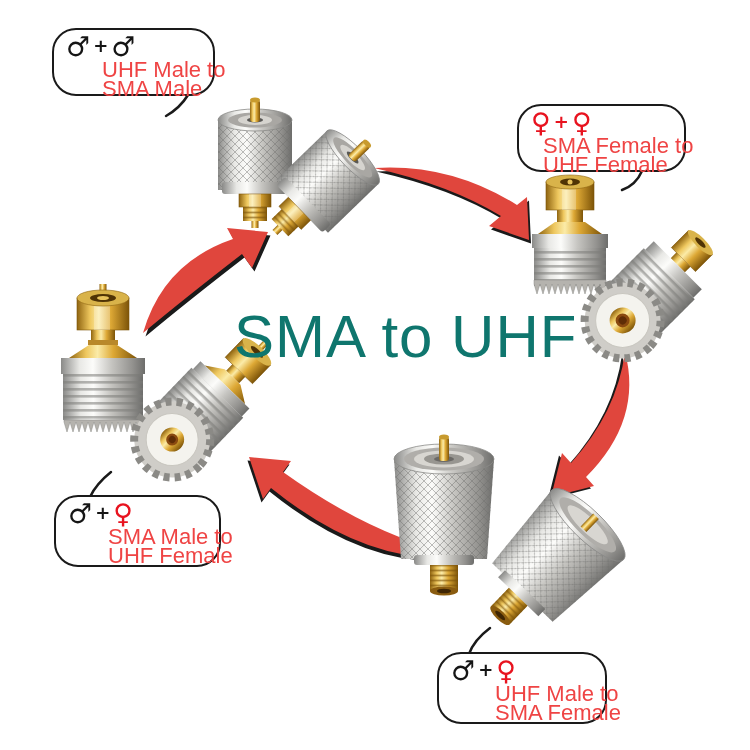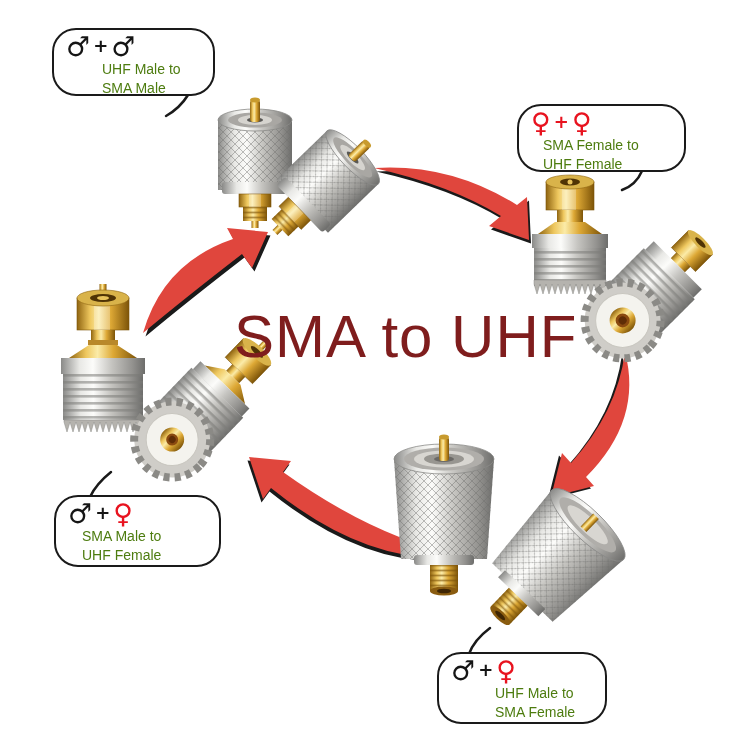"UHF Male to" .lines { color: #4d7c0f -> #ef4444; font-size: 14px -> 22px }
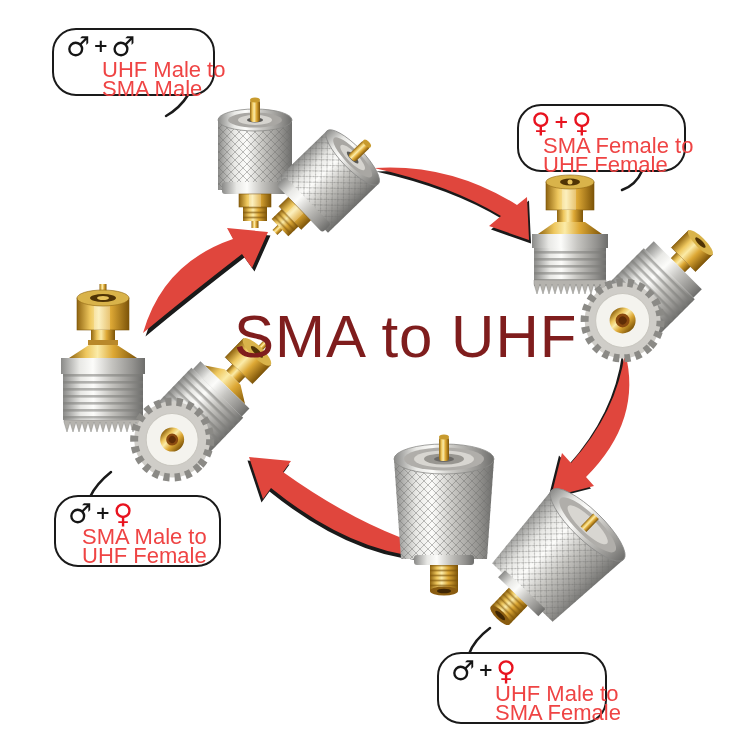"SMA to UHF" .title { color: #7f1d1d -> #0f766e }
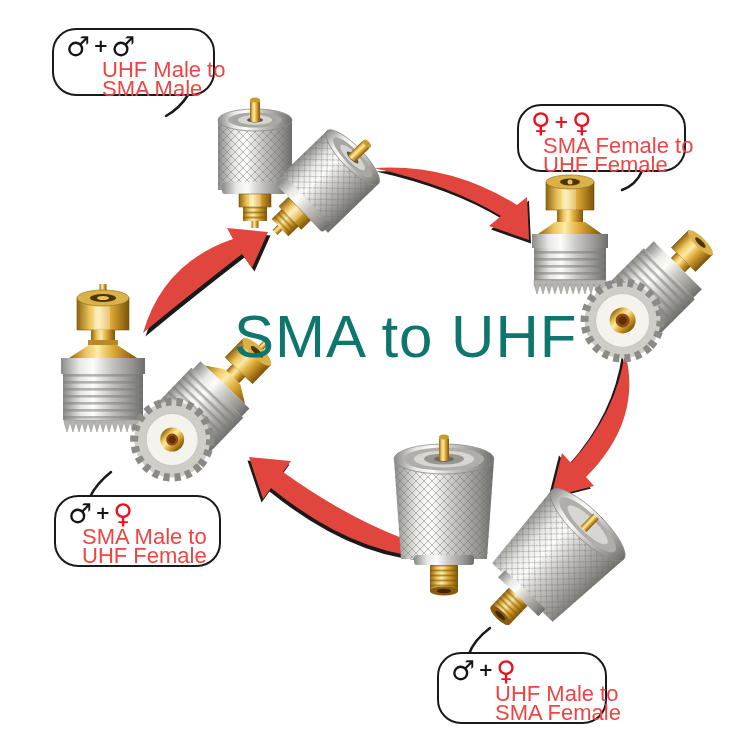"SMA Male to" #c3 .lines { margin-left: 14px -> 40px }
